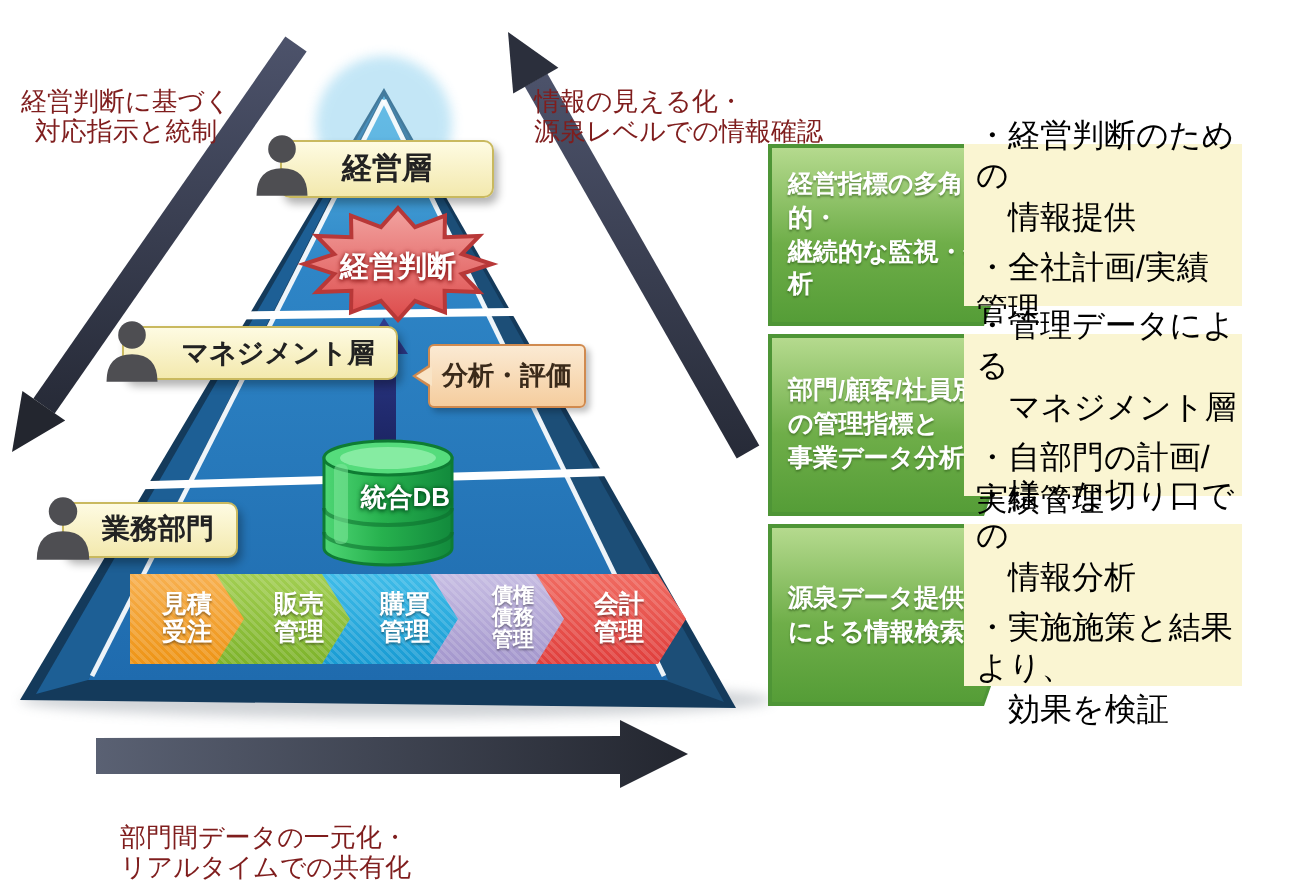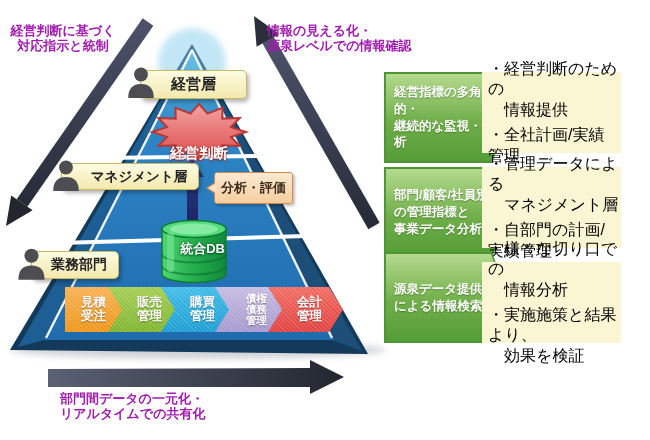"経営判断に基づく" .txt { color: #a21caf -> #7f1d1d; font-weight: bold -> normal; margin-top: none -> 20px }
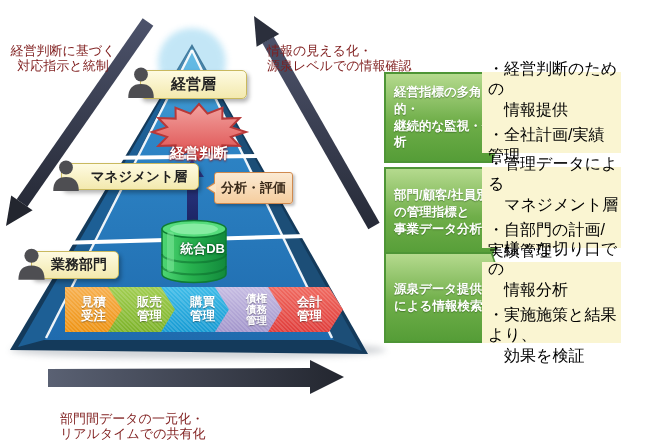"経営判断" .bursttxt { margin-top: 20px -> none }
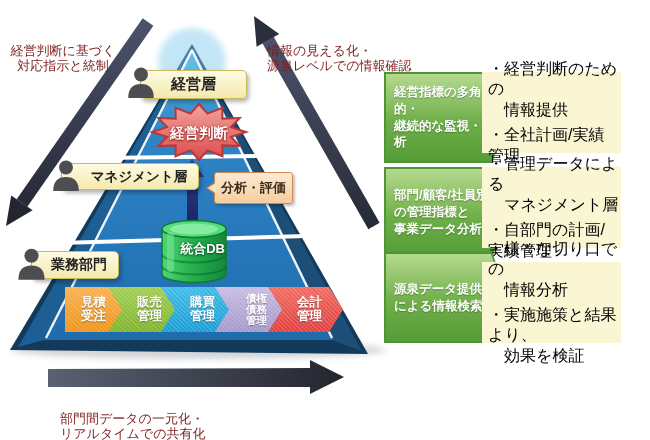"源泉データ提供" div.gbox { top: 252px -> 262px }
